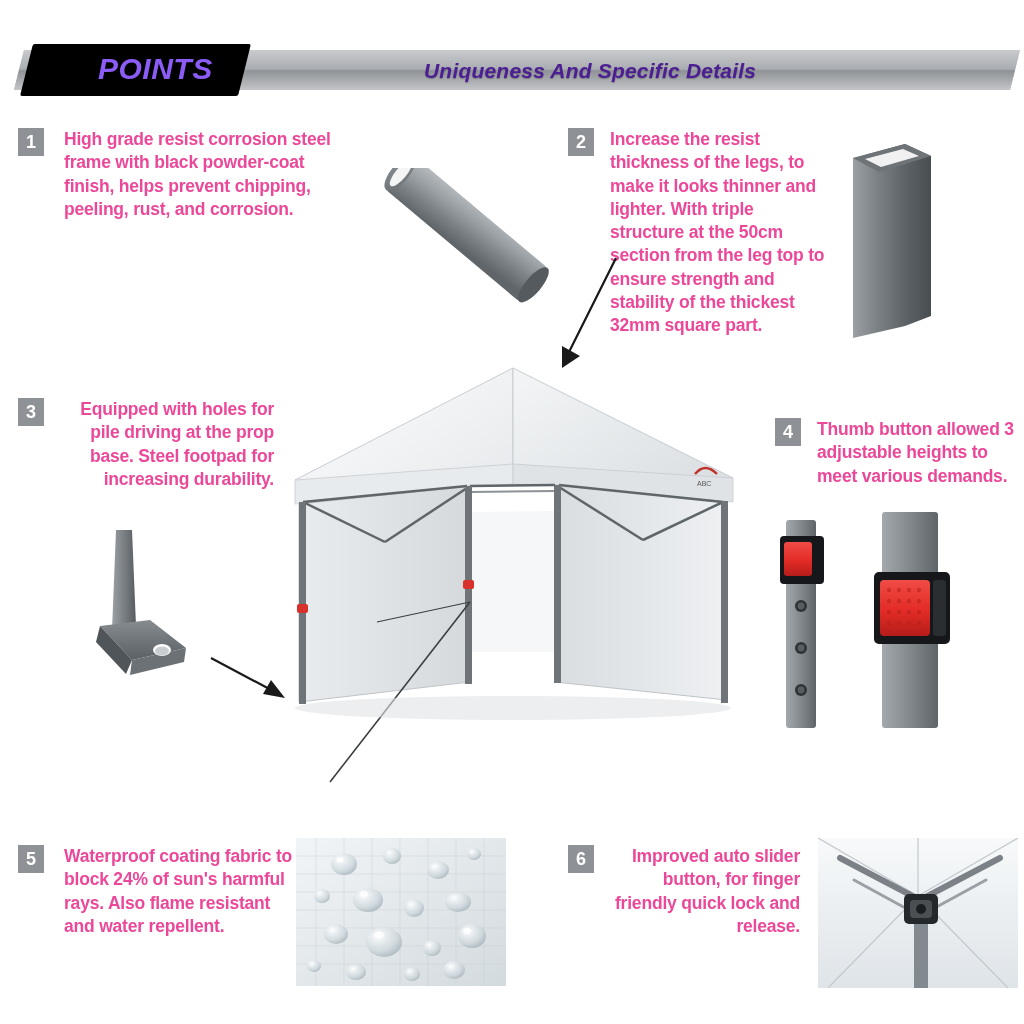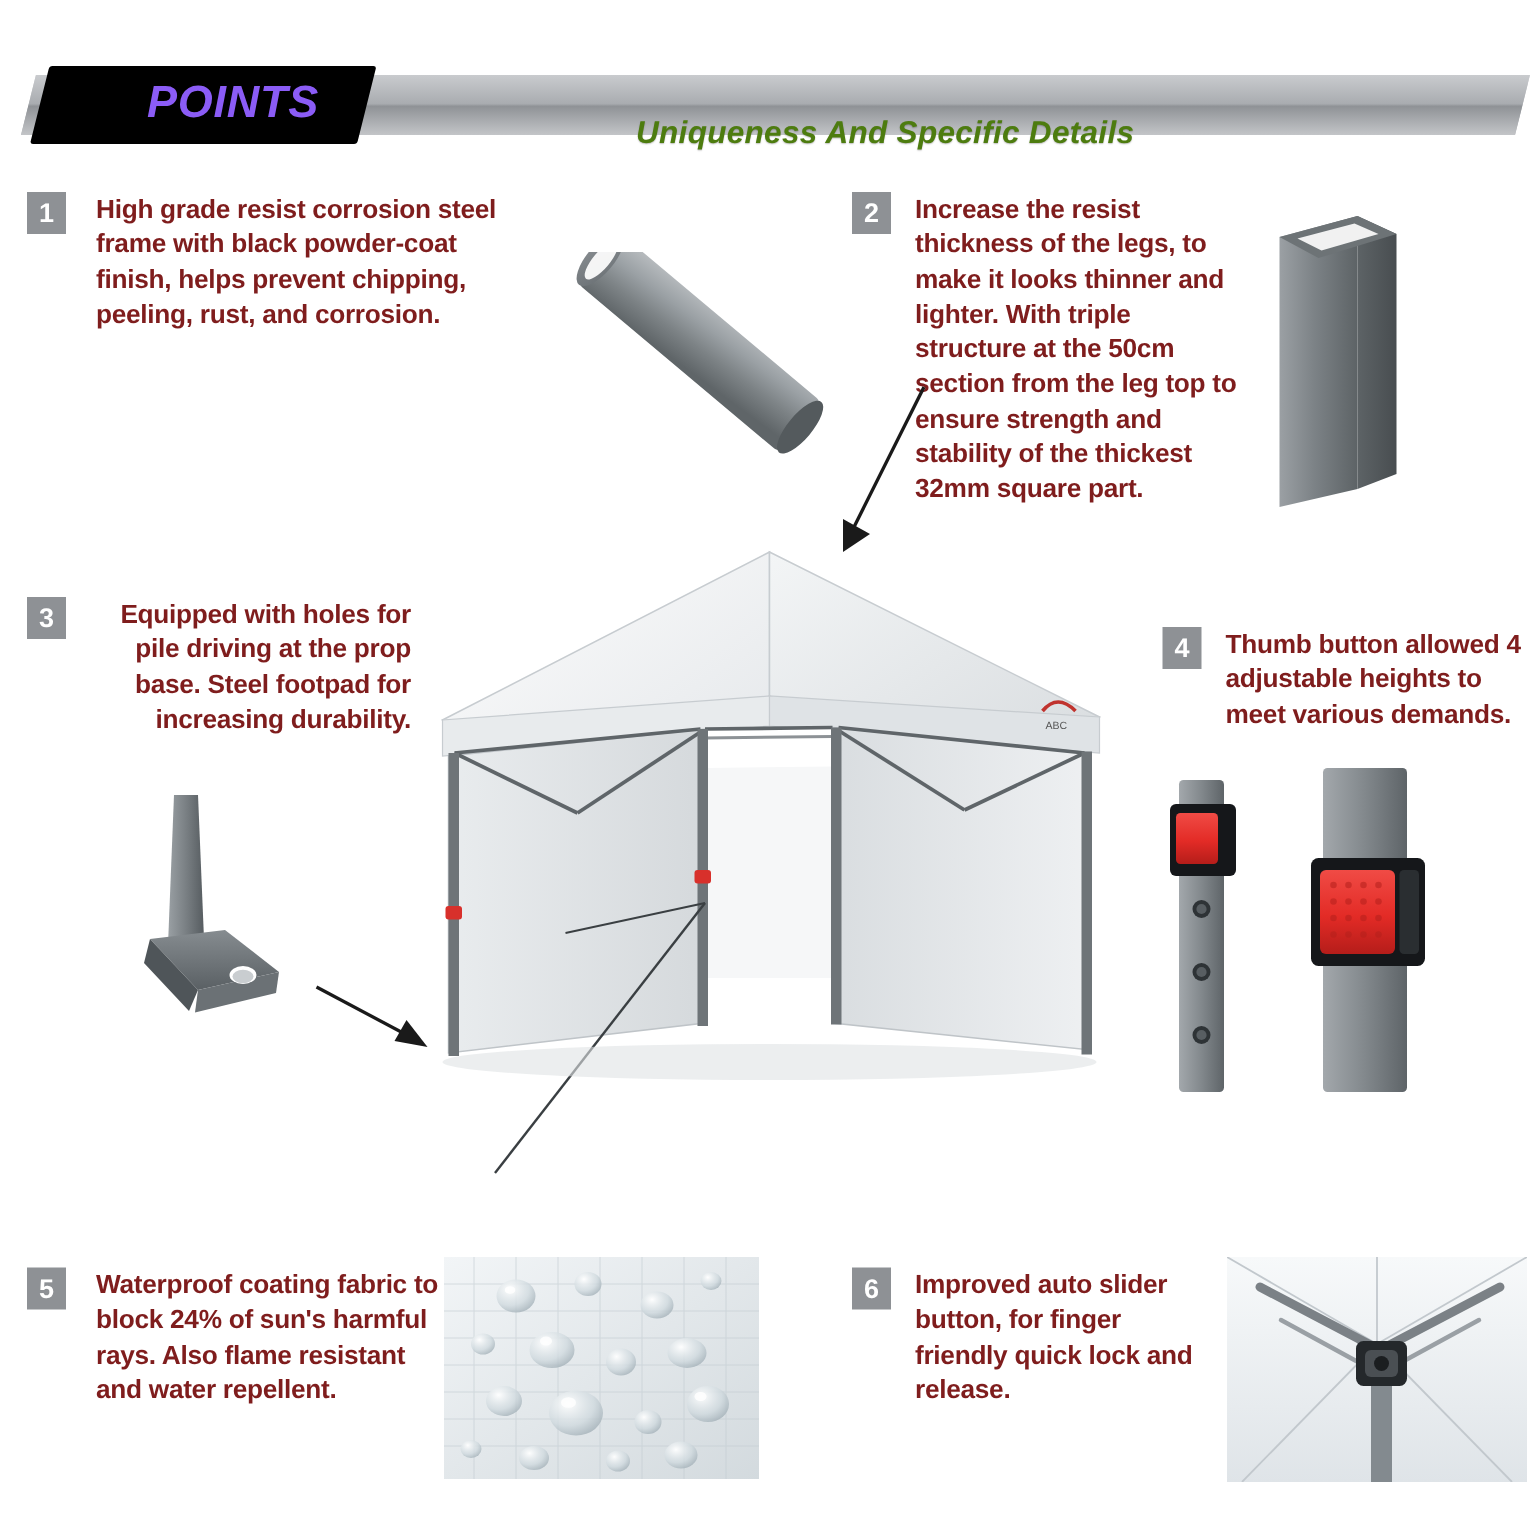"Uniqueness And Specific Details" .header-subtitle { color: #4d7c0f -> #4c1d95; top: 33px -> 15px }
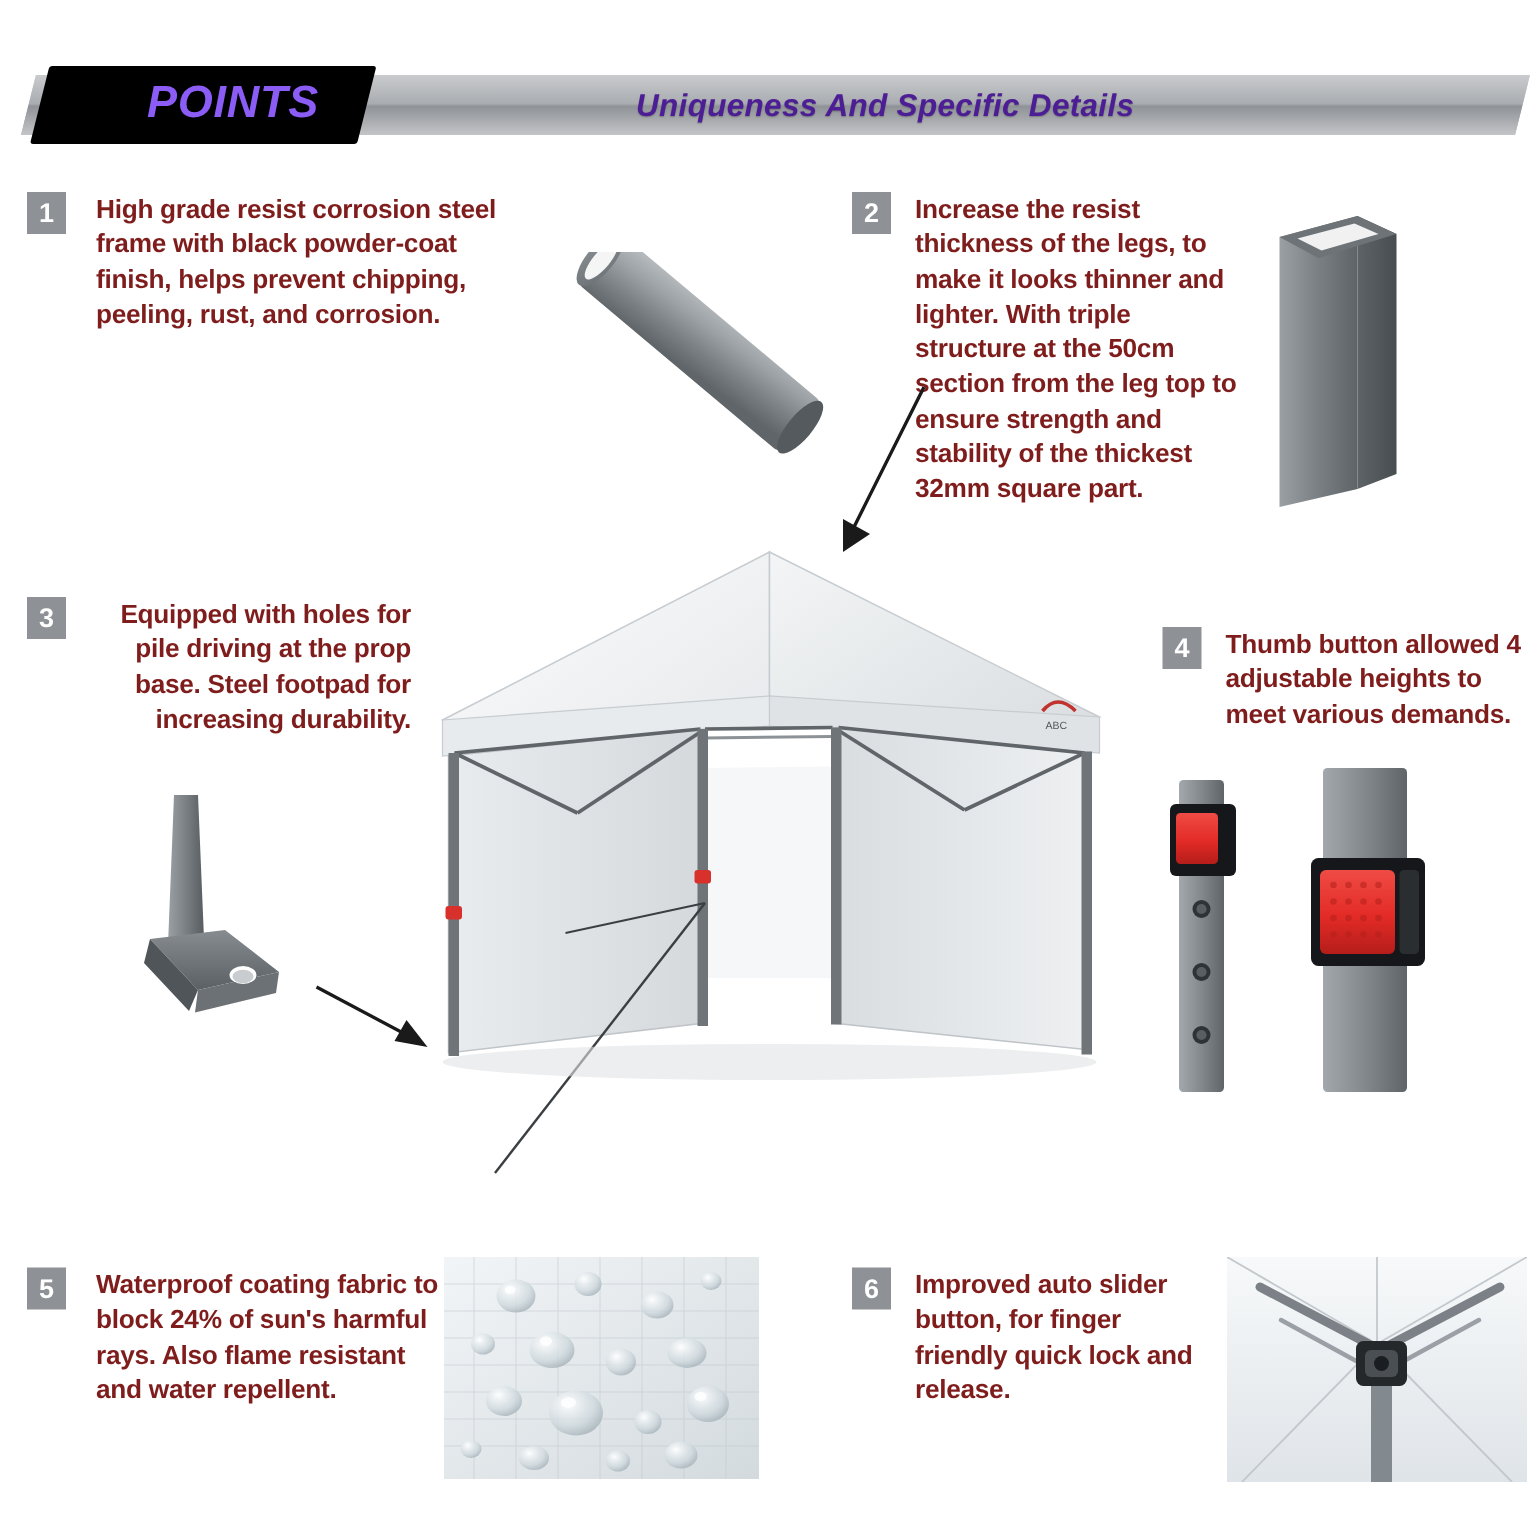"High grade resist corrosion steel" .ptext { color: #7f1d1d -> #ec4899 }
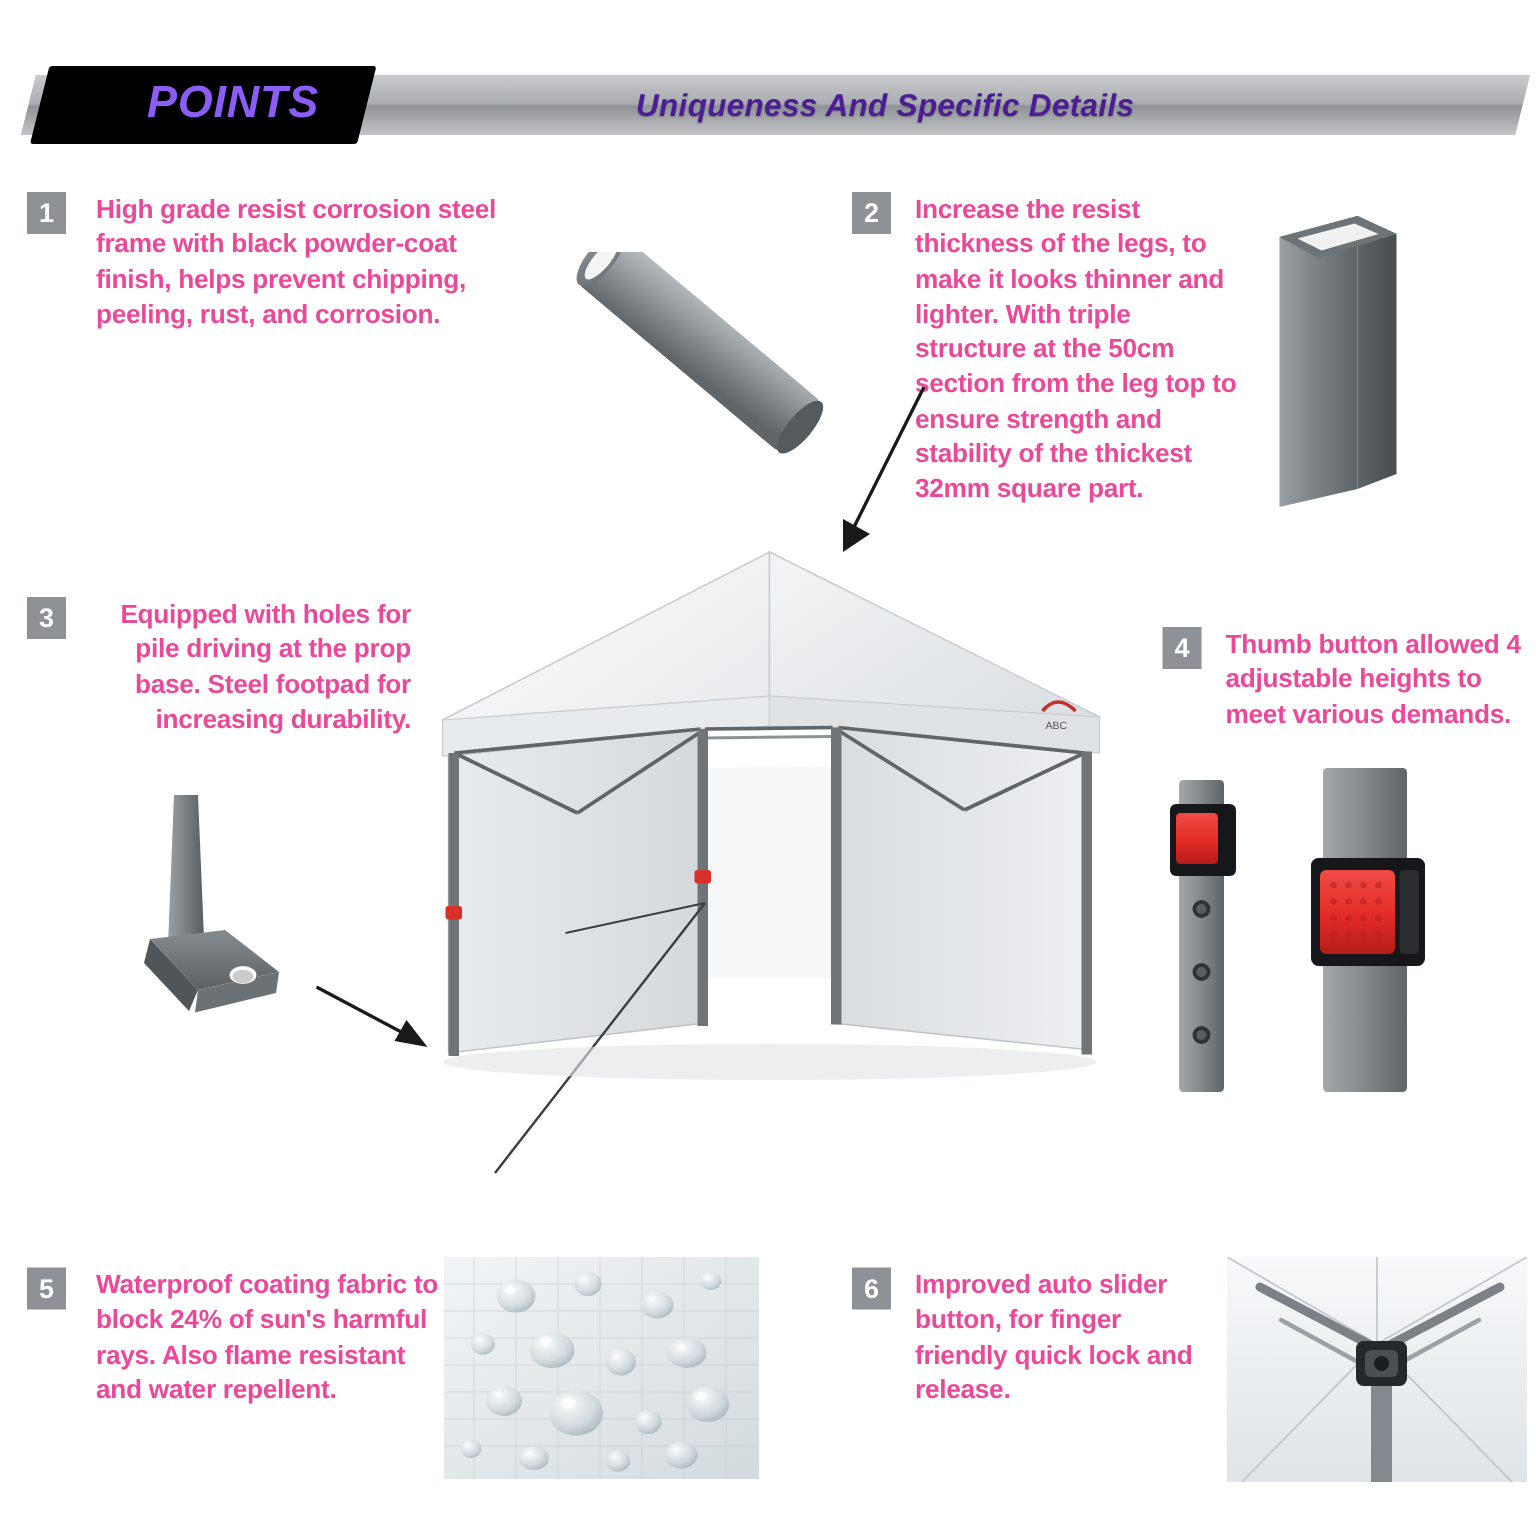"Thumb button allowed 4 adjustable" div.ptext { text: 4 -> 3 }
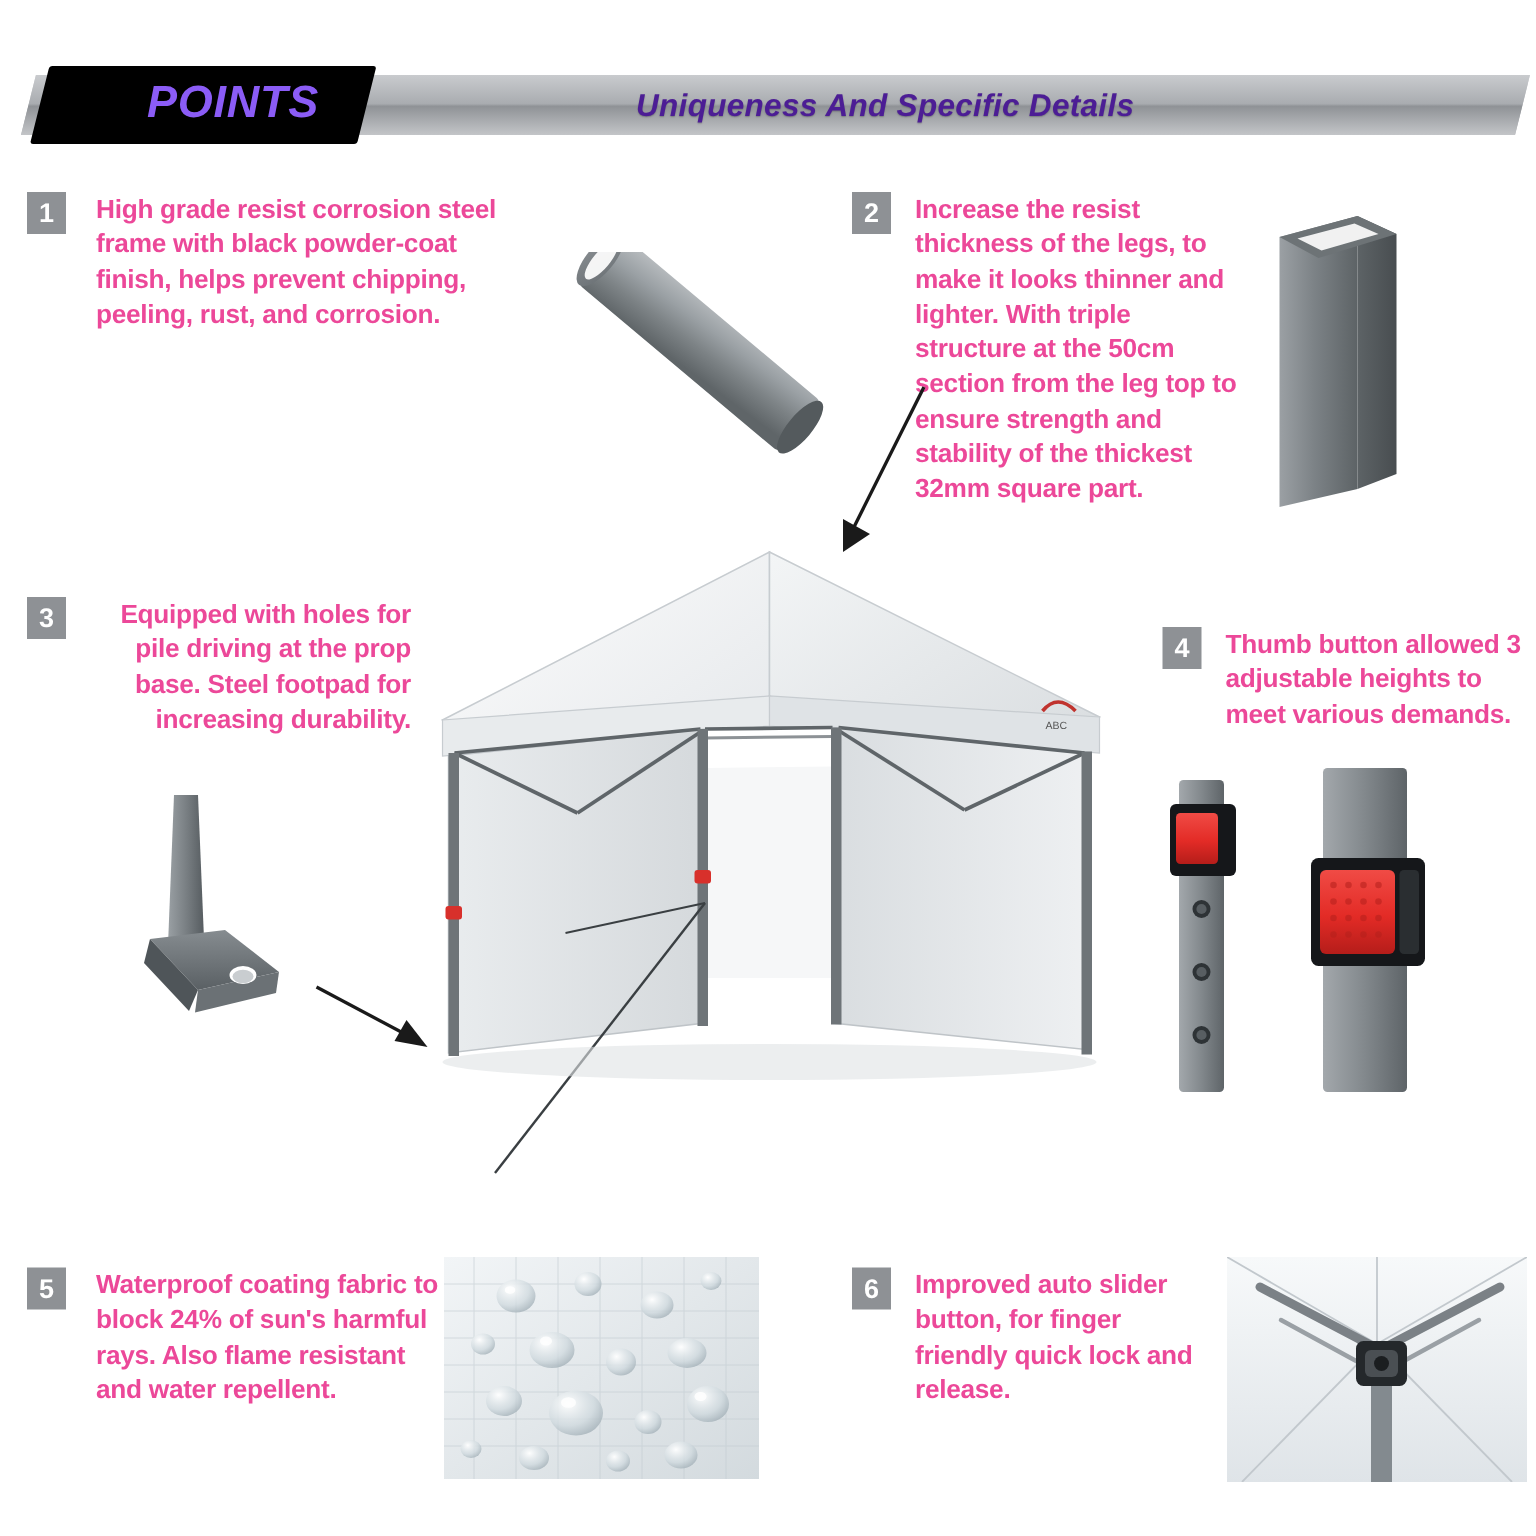"Improved auto slider button, for" #point-6 .ptext { text-align: none -> right }
